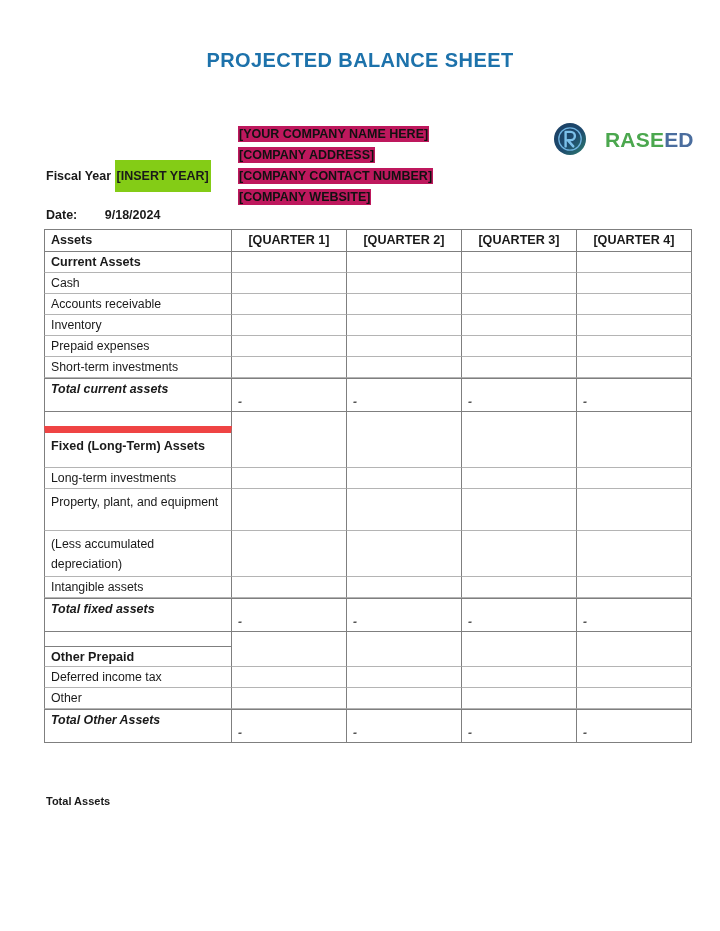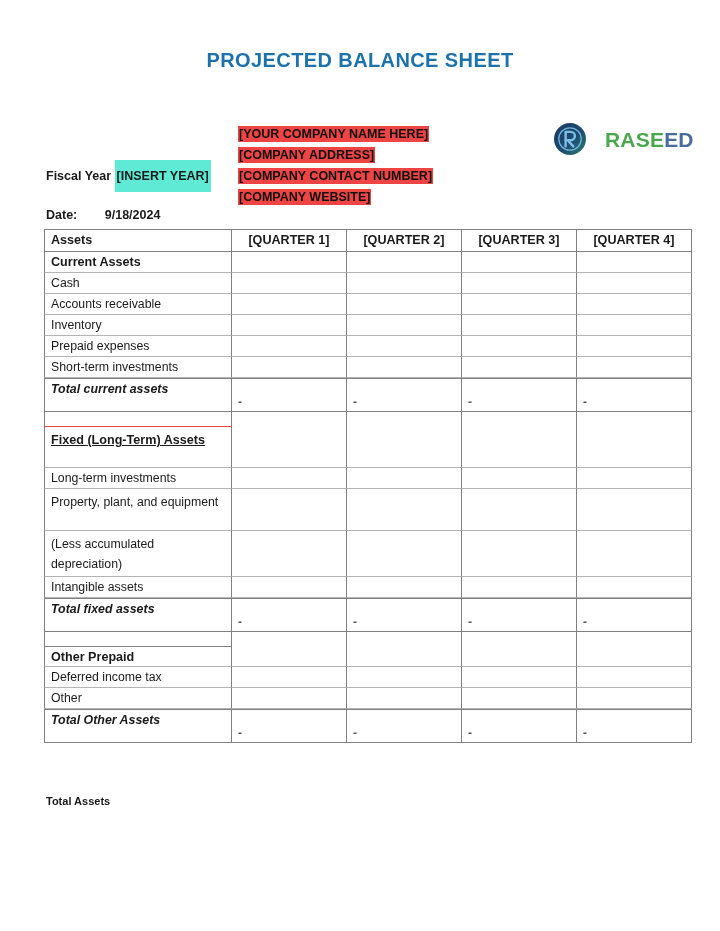"[YOUR COMPANY NAME HERE]" .company-block .hl { background: #ef4444 -> #be185d }
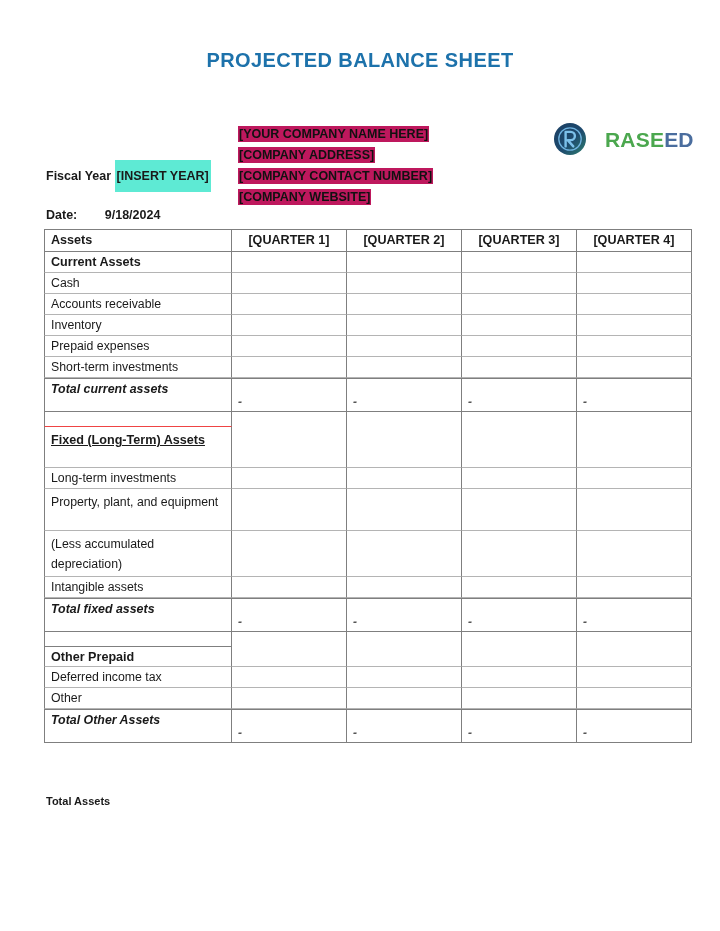"[INSERT YEAR]" .fiscal-row .hl { background: #5eead4 -> #84cc16 }
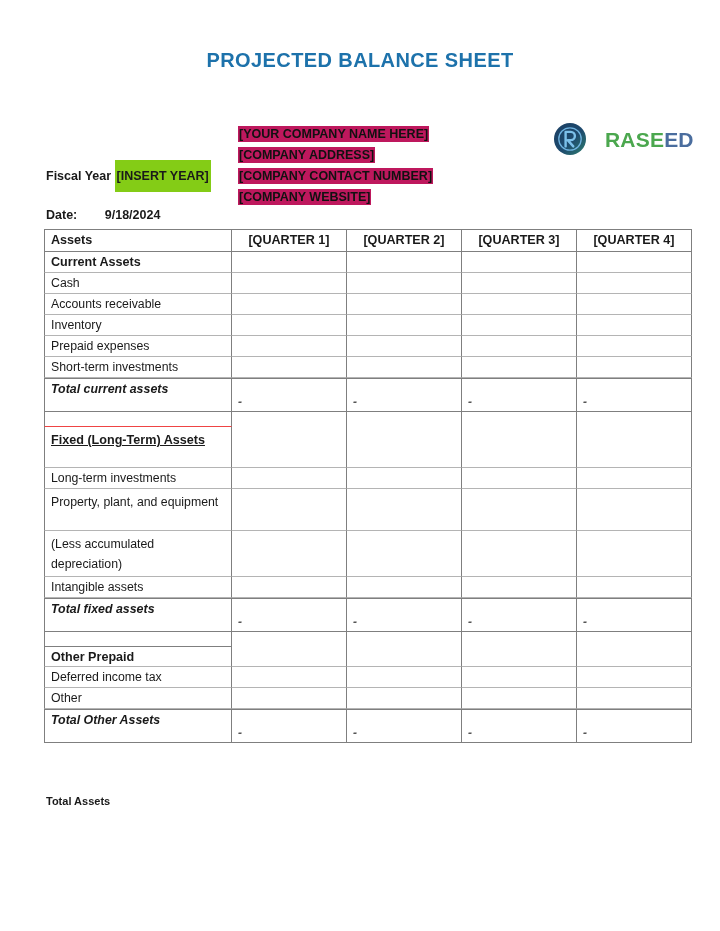"Fixed (Long-Term) Assets" div.cell { border-top: 1px solid #ef4444 -> 7px solid #ef4444; text-decoration: underline -> none }
